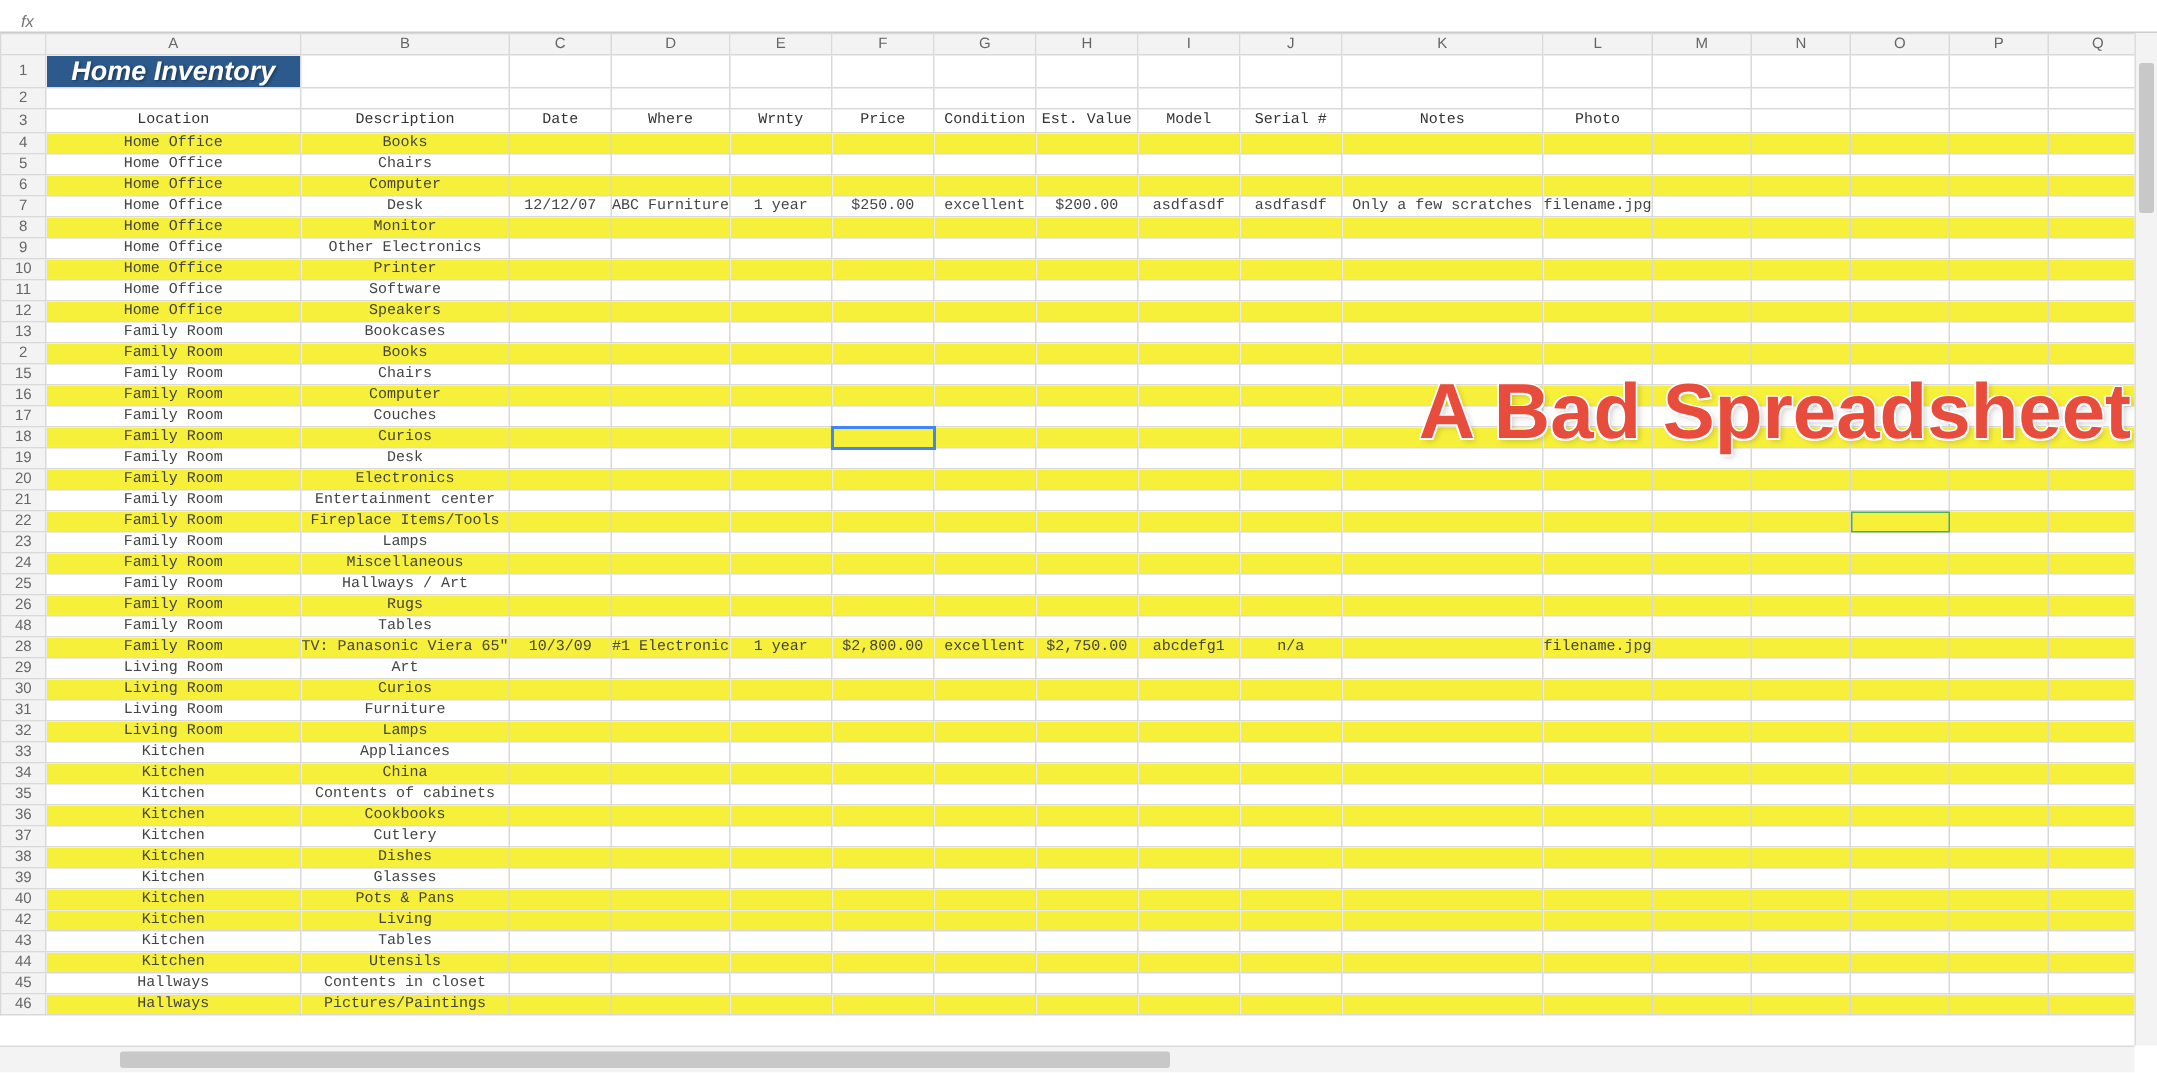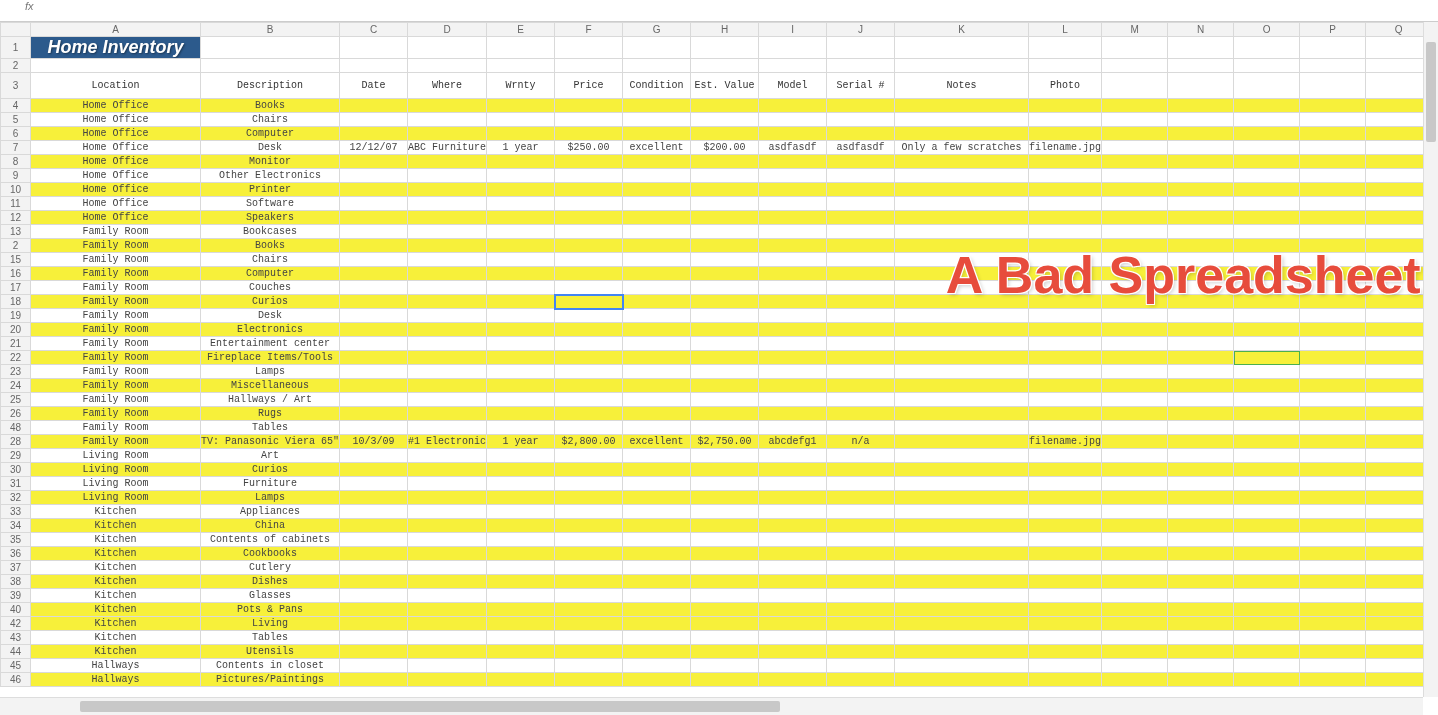"fx" .fx-bar { align-items: flex-start -> flex-end; padding-left: 25px -> 14px }
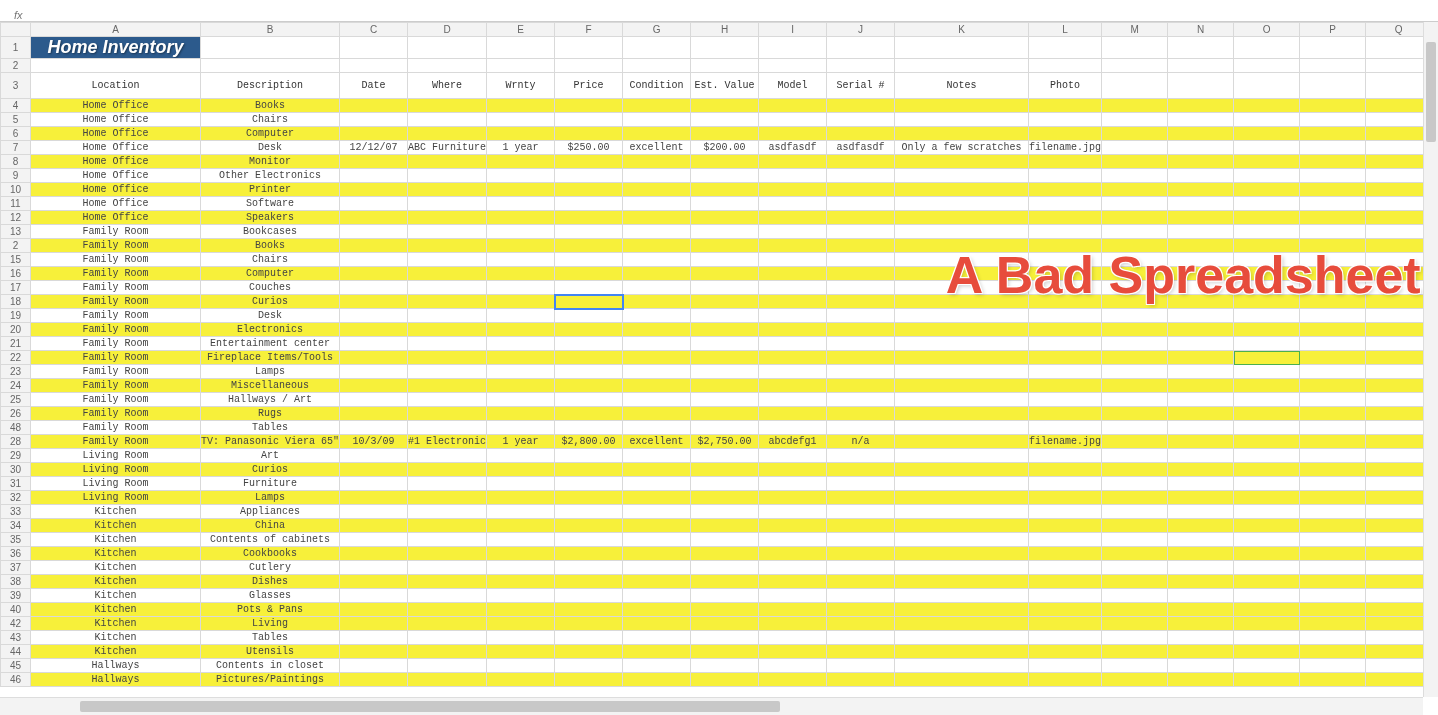"Location" tr.r3 td { height: 26px -> 16px }
